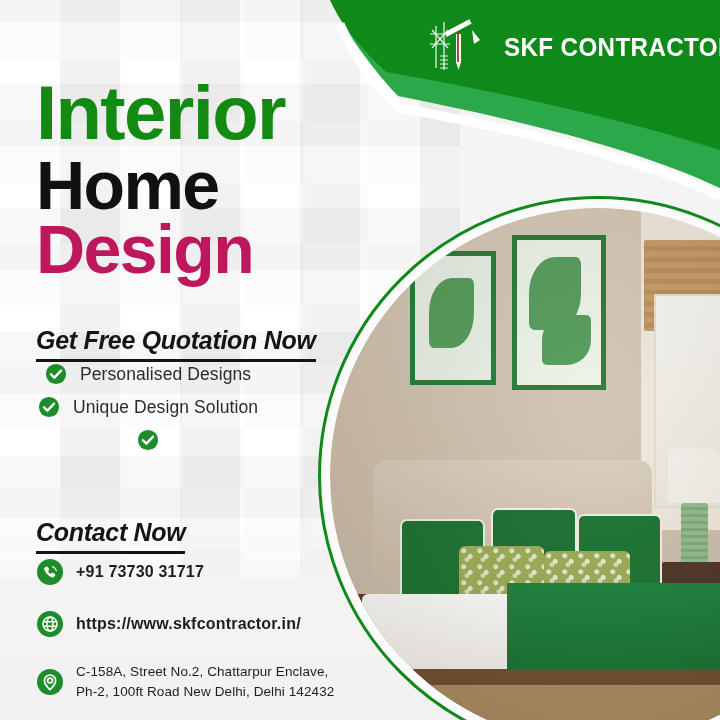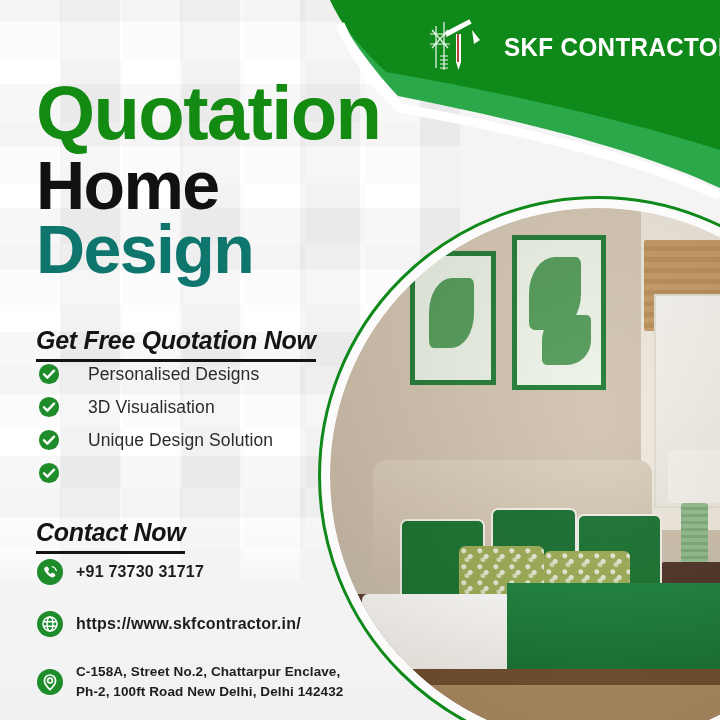"Quotation" div.h-line { text: Quotation -> Interior }
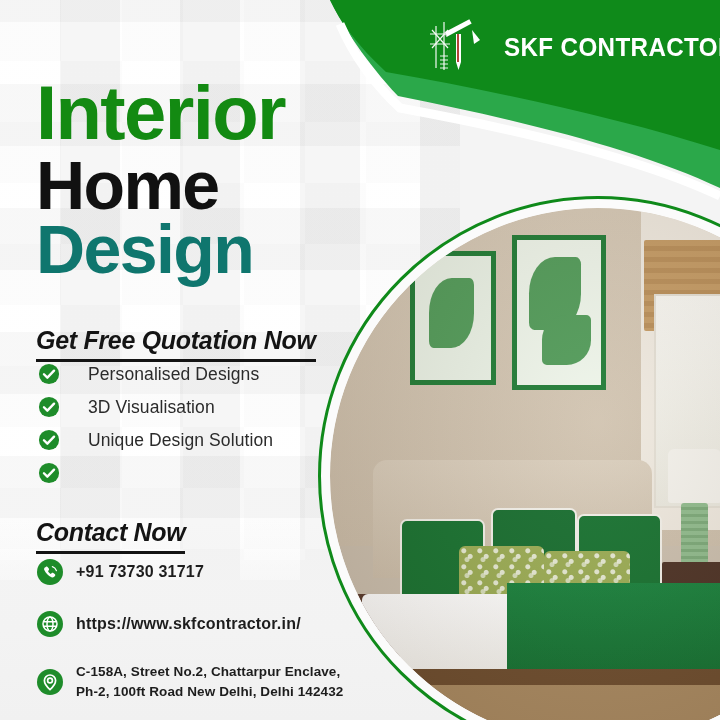"Design" .h-design { color: #0f766e -> #be185d }
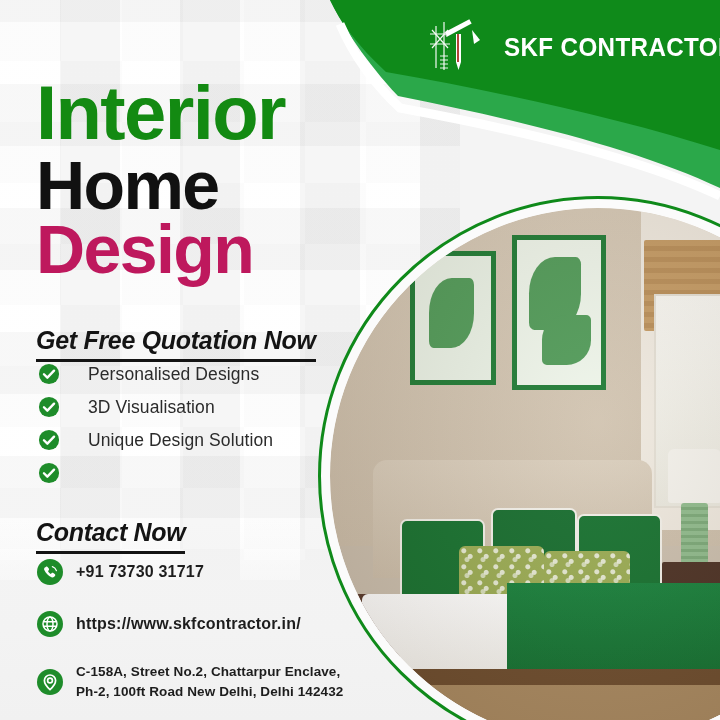"Personalised Designs" .feature { gap: 28px -> 13px; justify-content: none -> center }
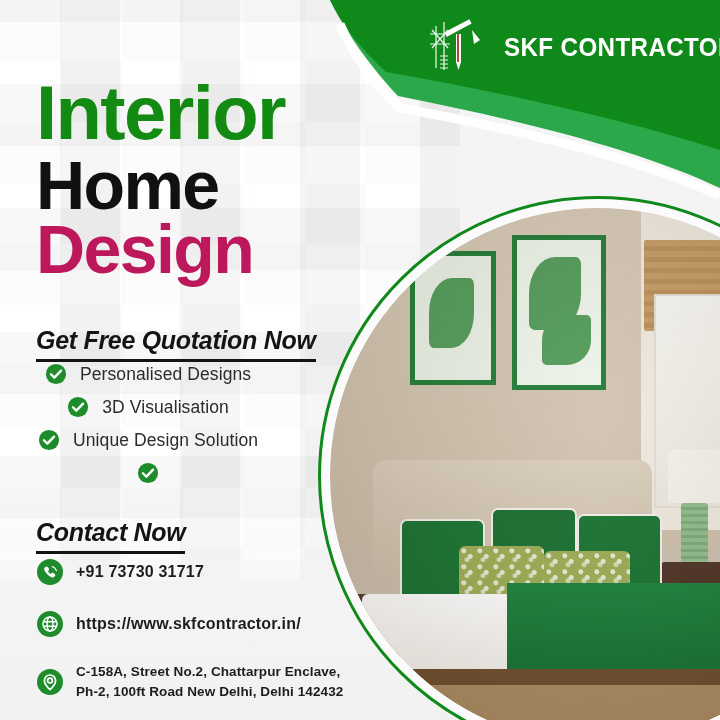"3D Visualisation" div.feature { html: <div> <svg> <circle></circle> <path></path> </svg> <span>3D Visualisation</span> </div> -> none }
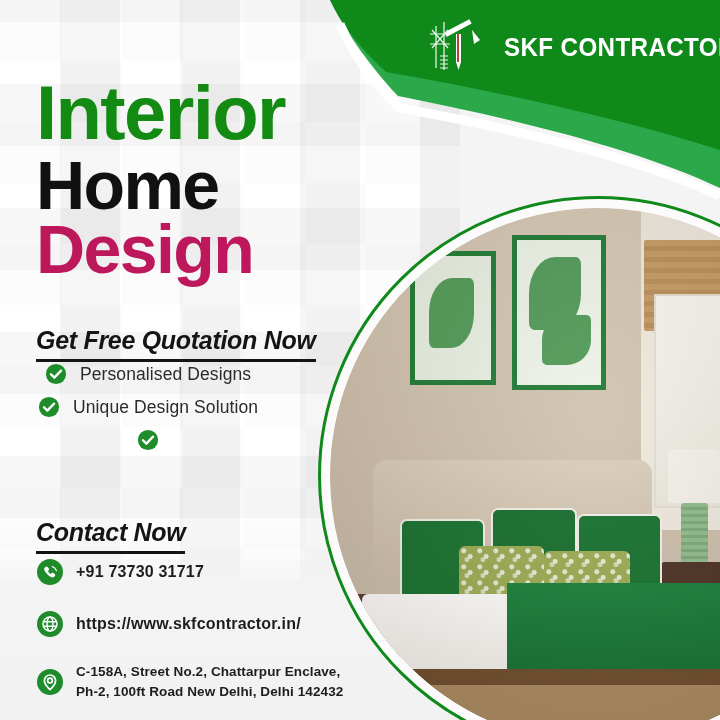"C-158A, Street No.2, Chattarpur Enclave," .addr-text { font-weight: 700 -> 400 }
